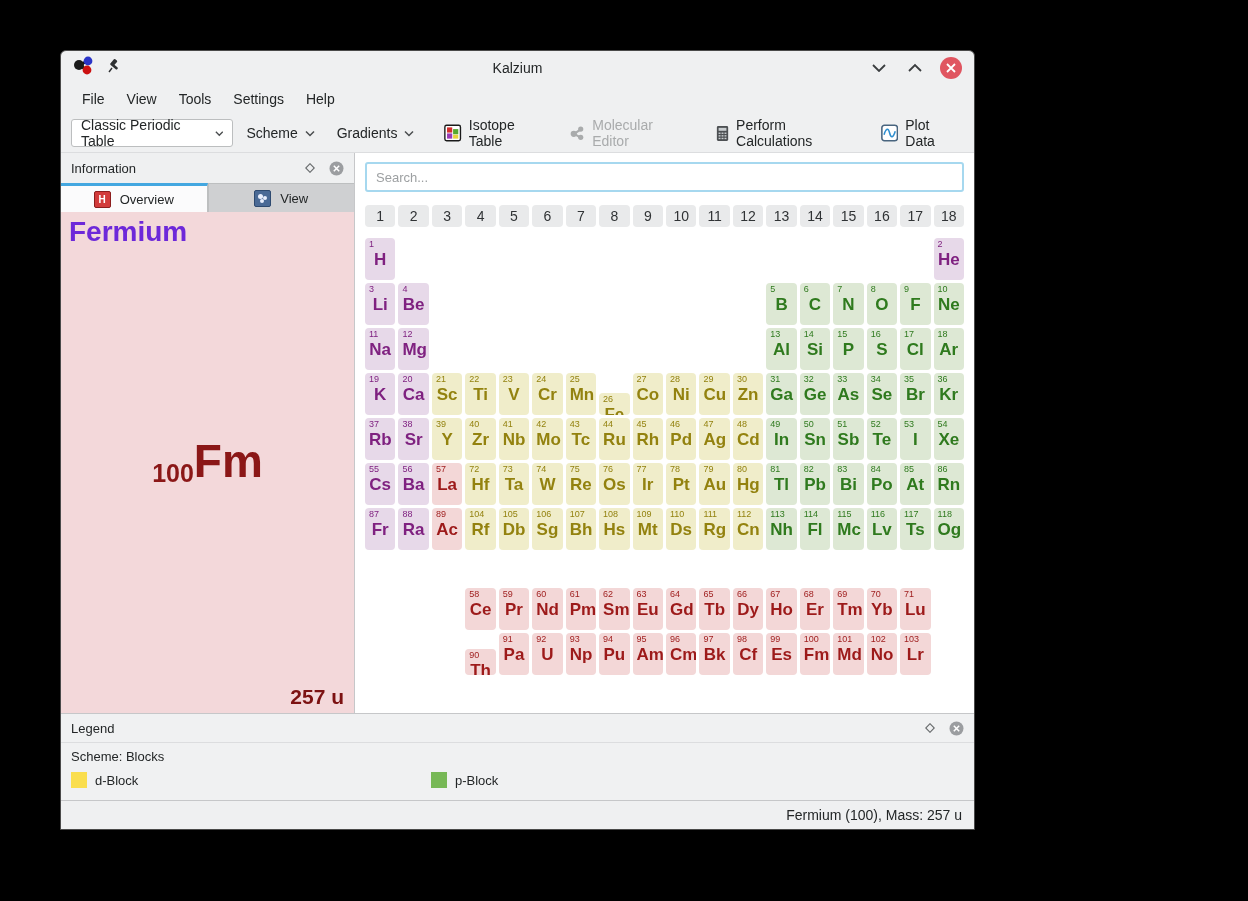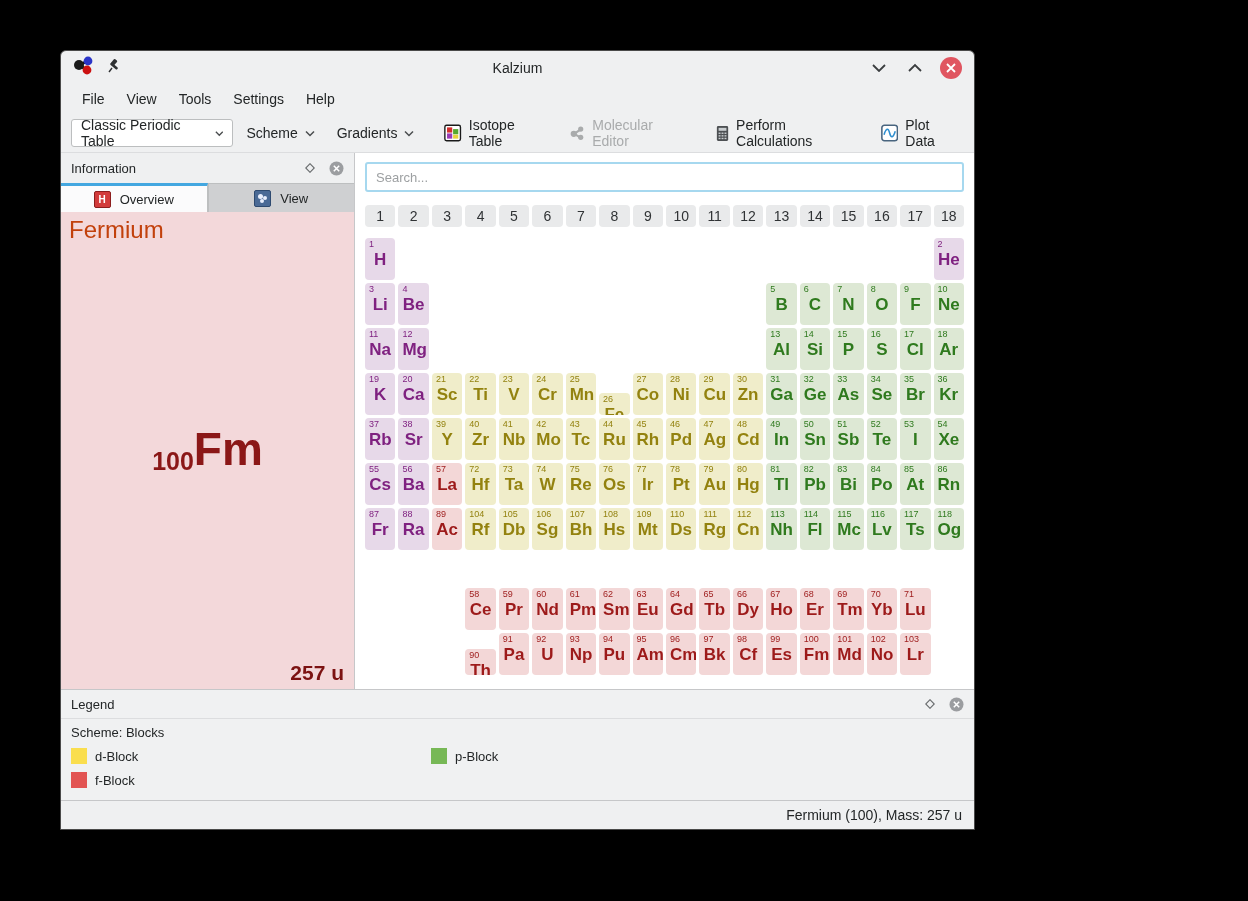"Fermium" .info-name { color: #c2410c -> #6d28d9; font-size: 24px -> 28px; font-weight: normal -> bold }
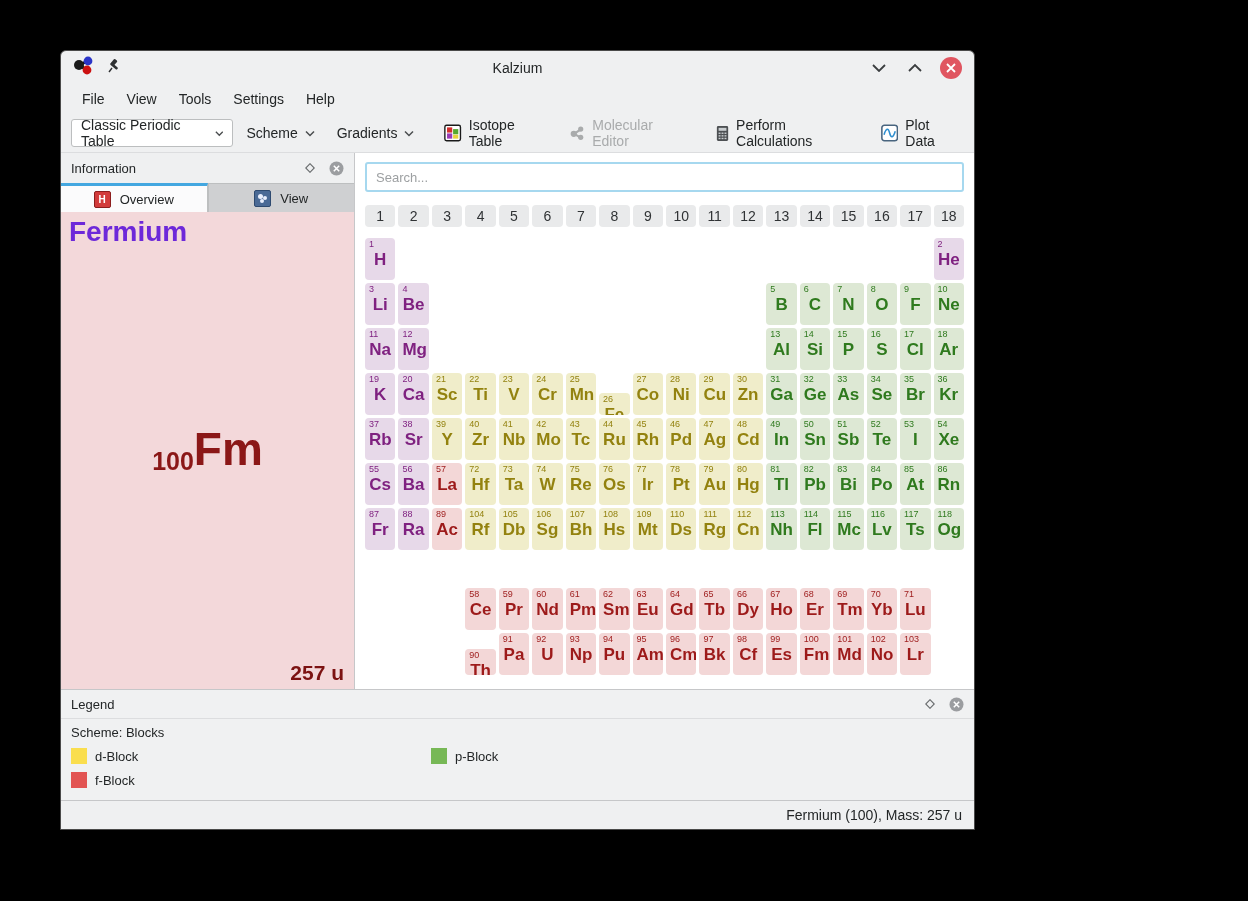"f-Block" div.legend-item { html: <div> <span></span> <span>f-Block</span> </div> -> none }
